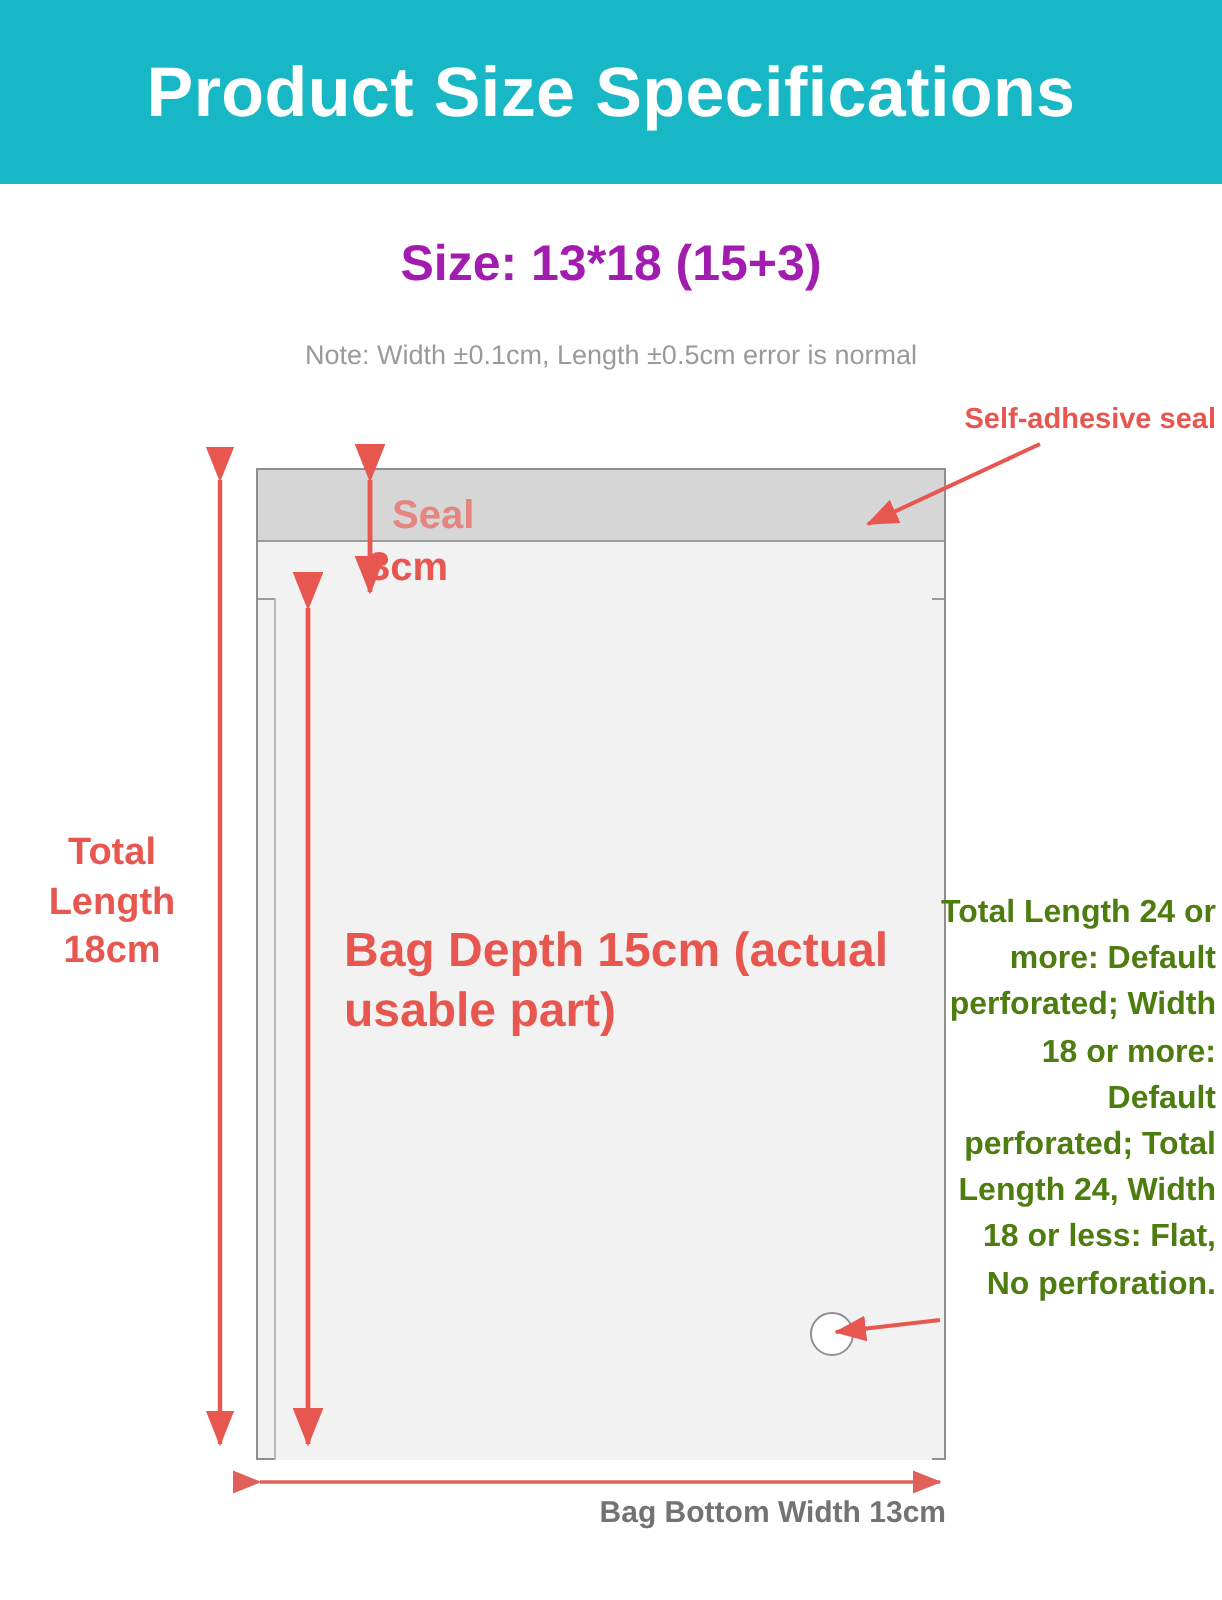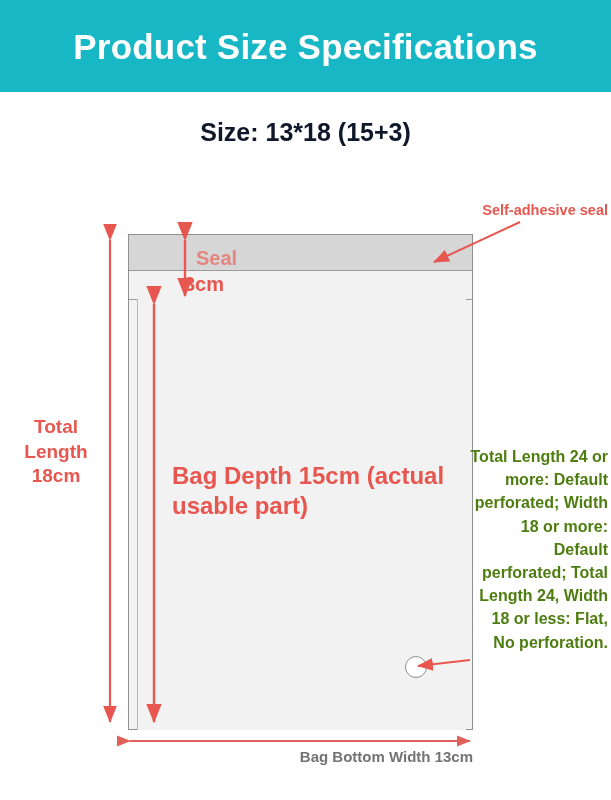"Size: 13*18 (15+3)" #size-title { color: #0f172a -> #a21caf }
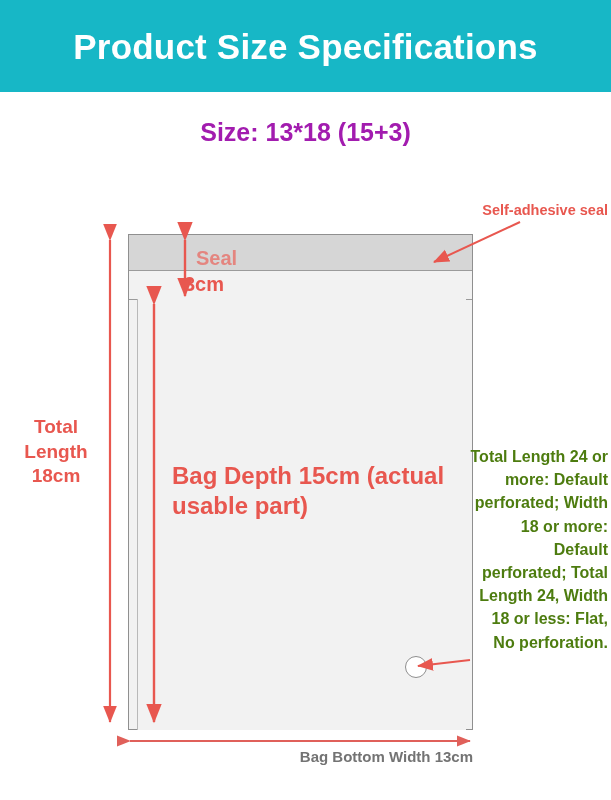"Note: Width ±0.1cm, Length ±0.5cm" div { html: none -> <div>Note: Width ±0.1cm, Length ±0.5cm error is normal</div> }
